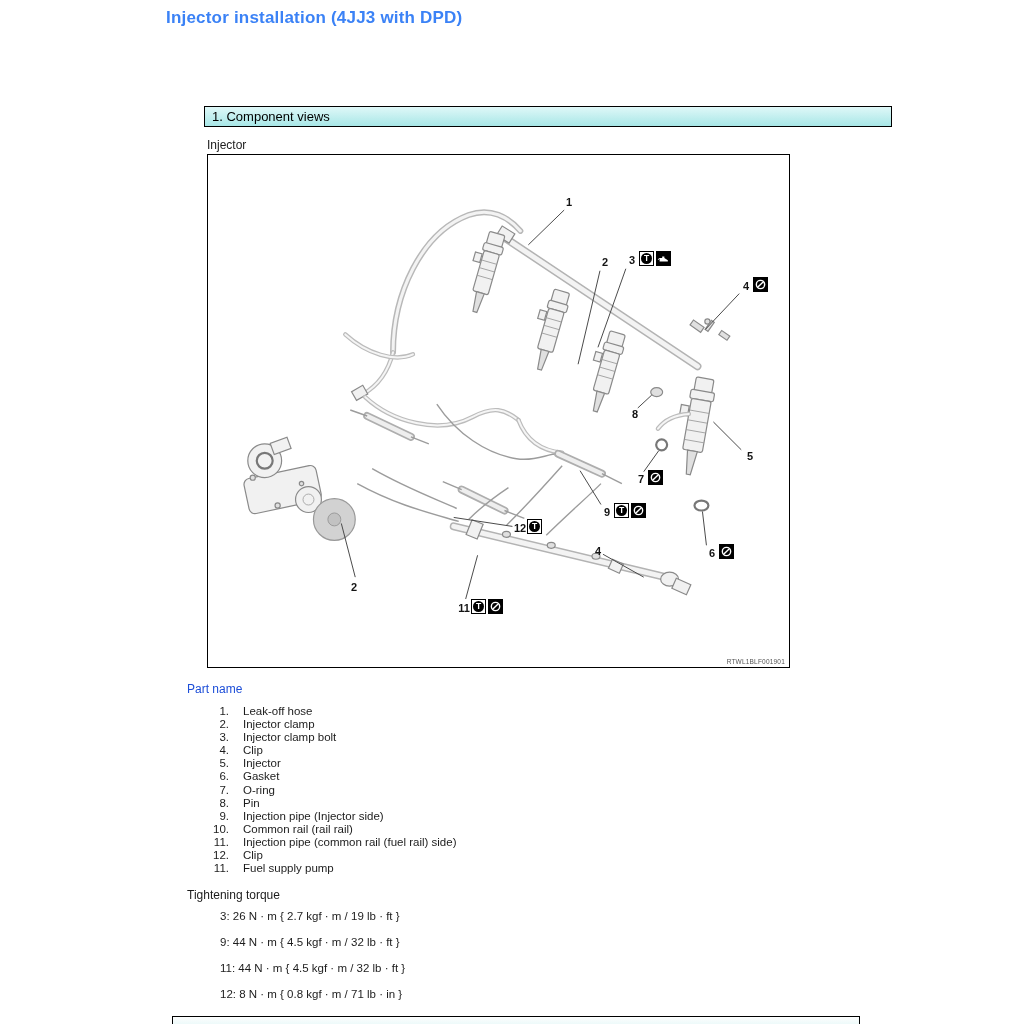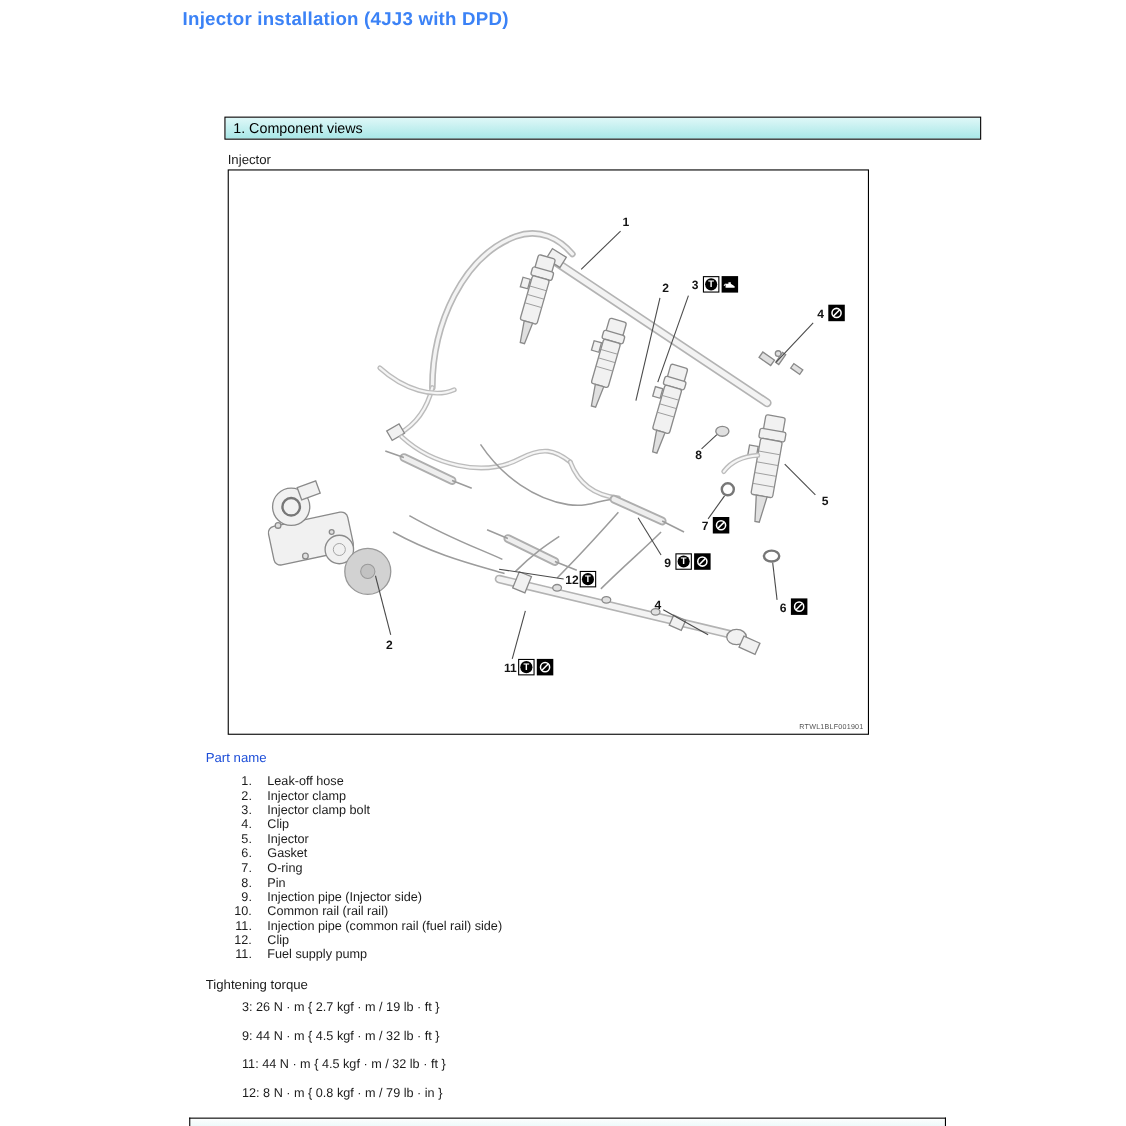"12: 8 N · m" div.torque-row { text: 79 -> 71 }
